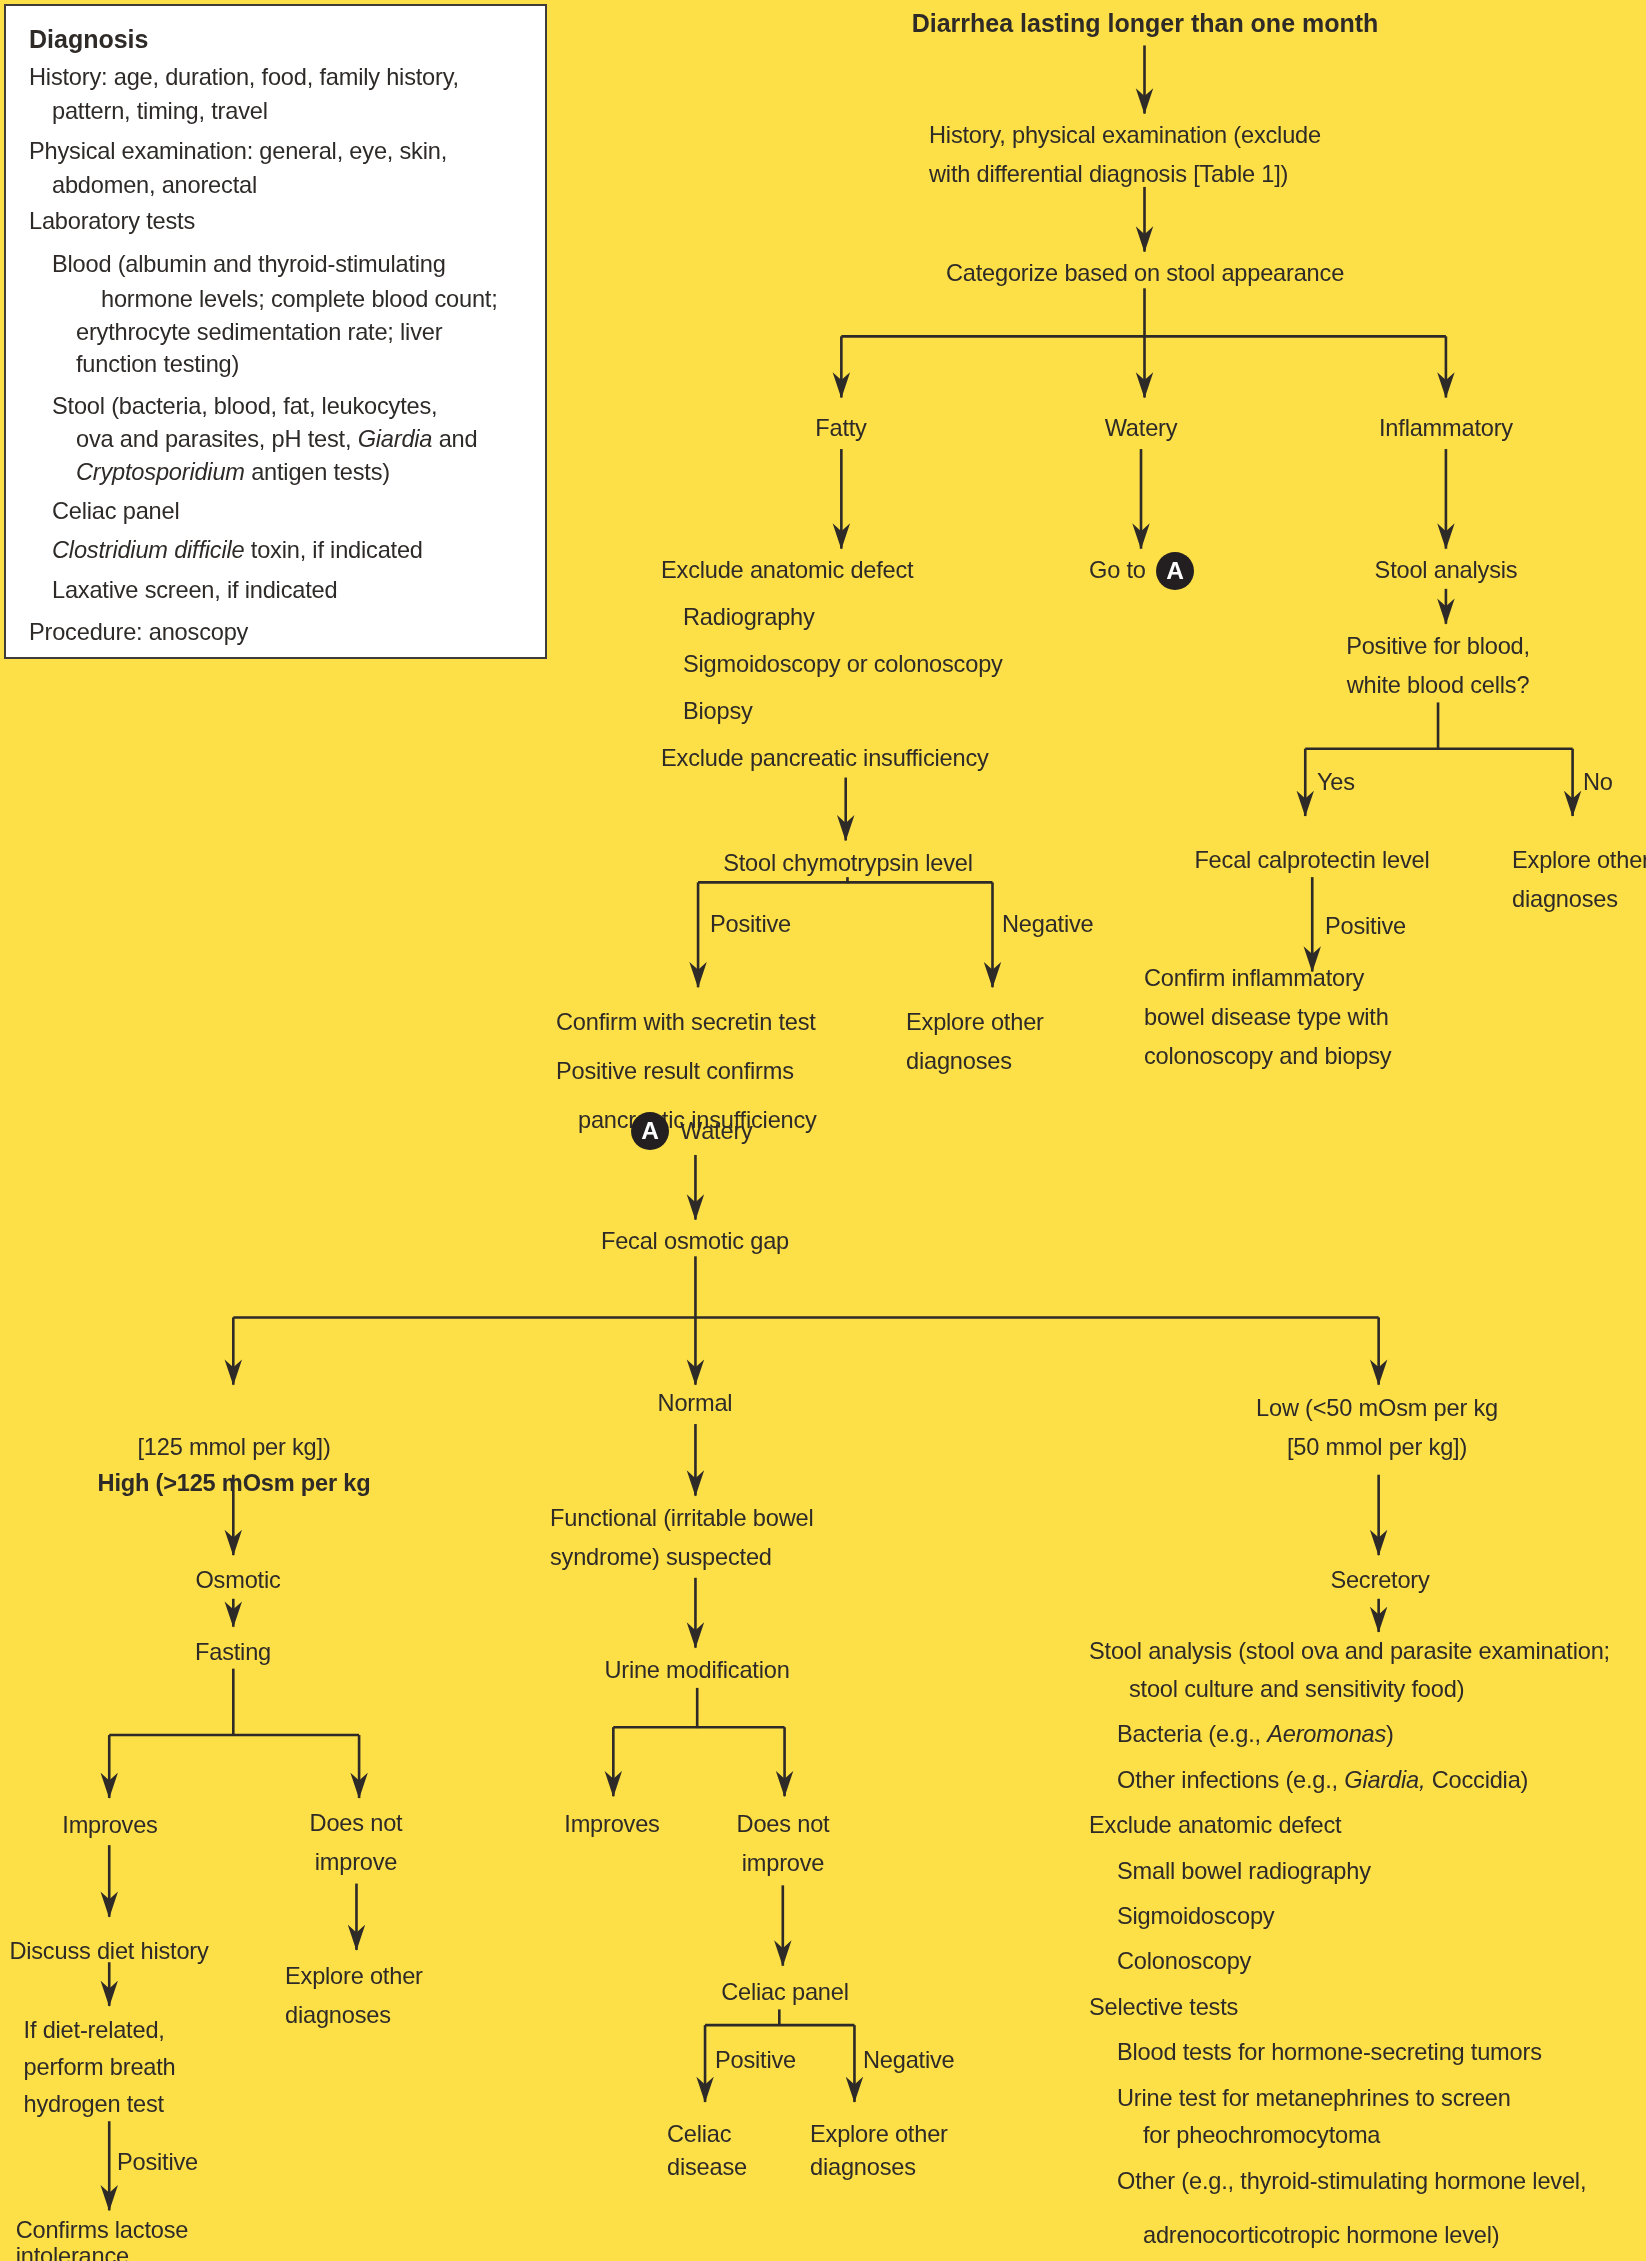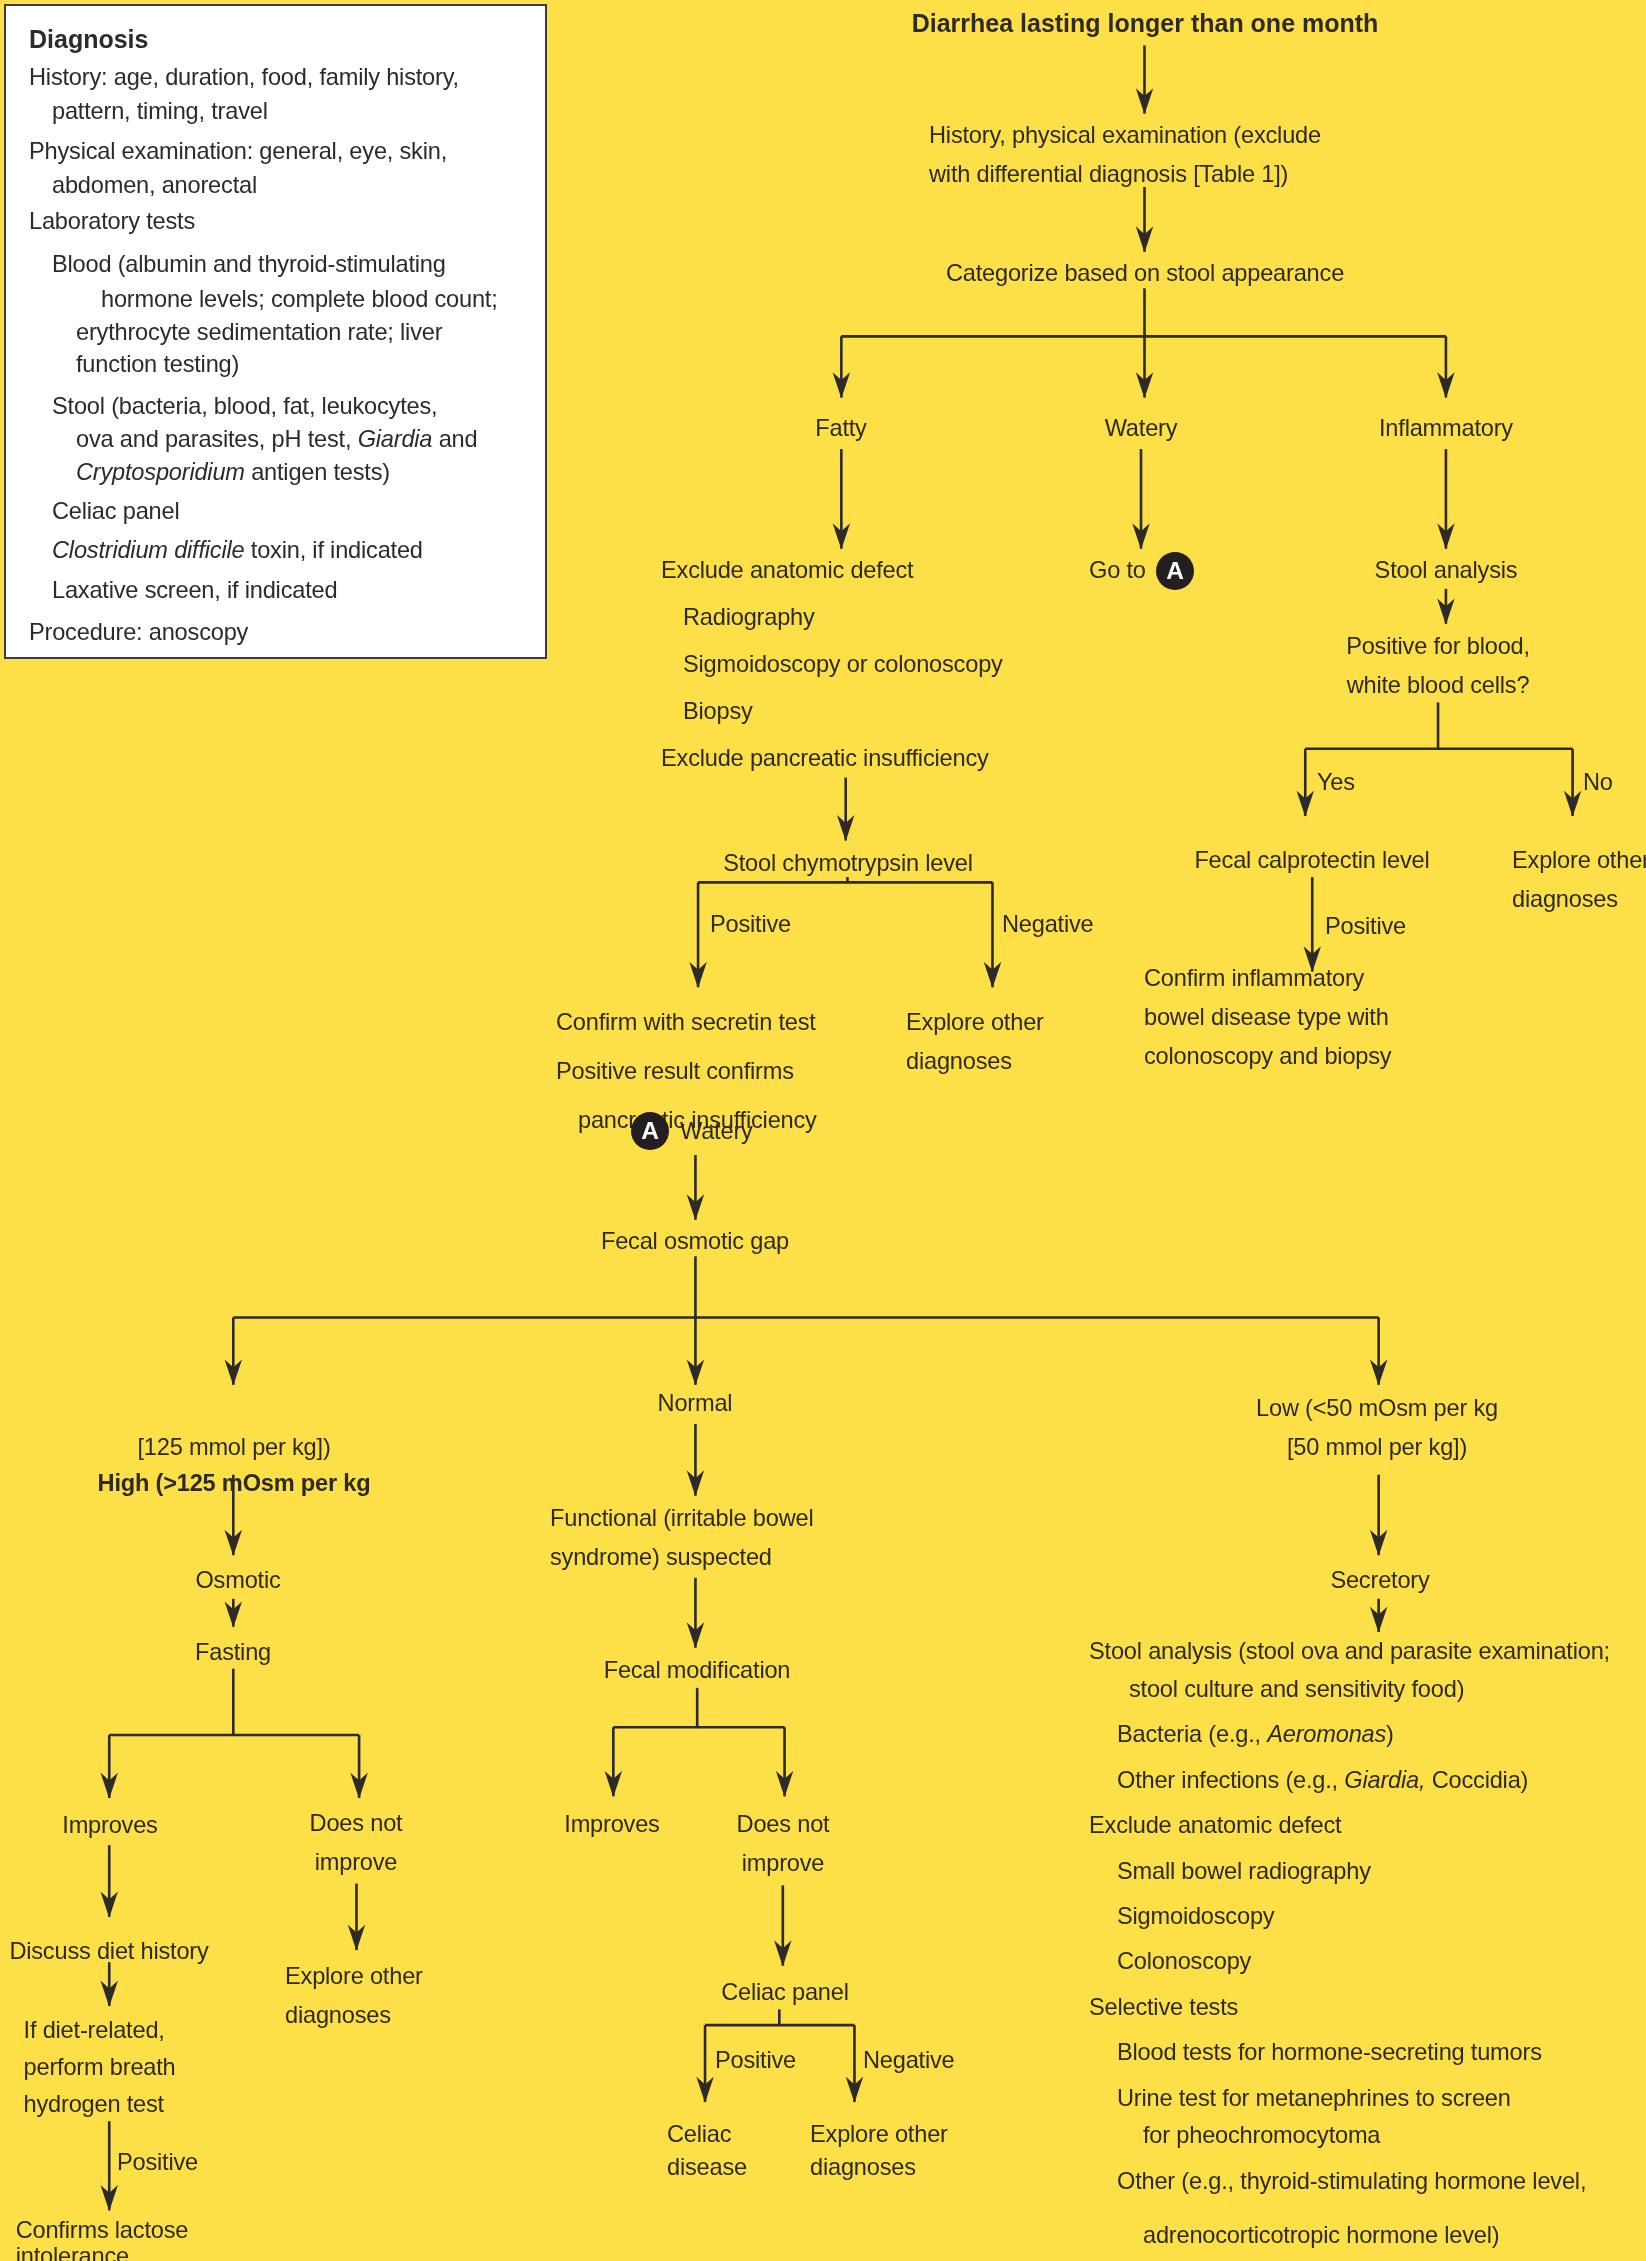"Fecal modification" span { text: Fecal -> Urine }
